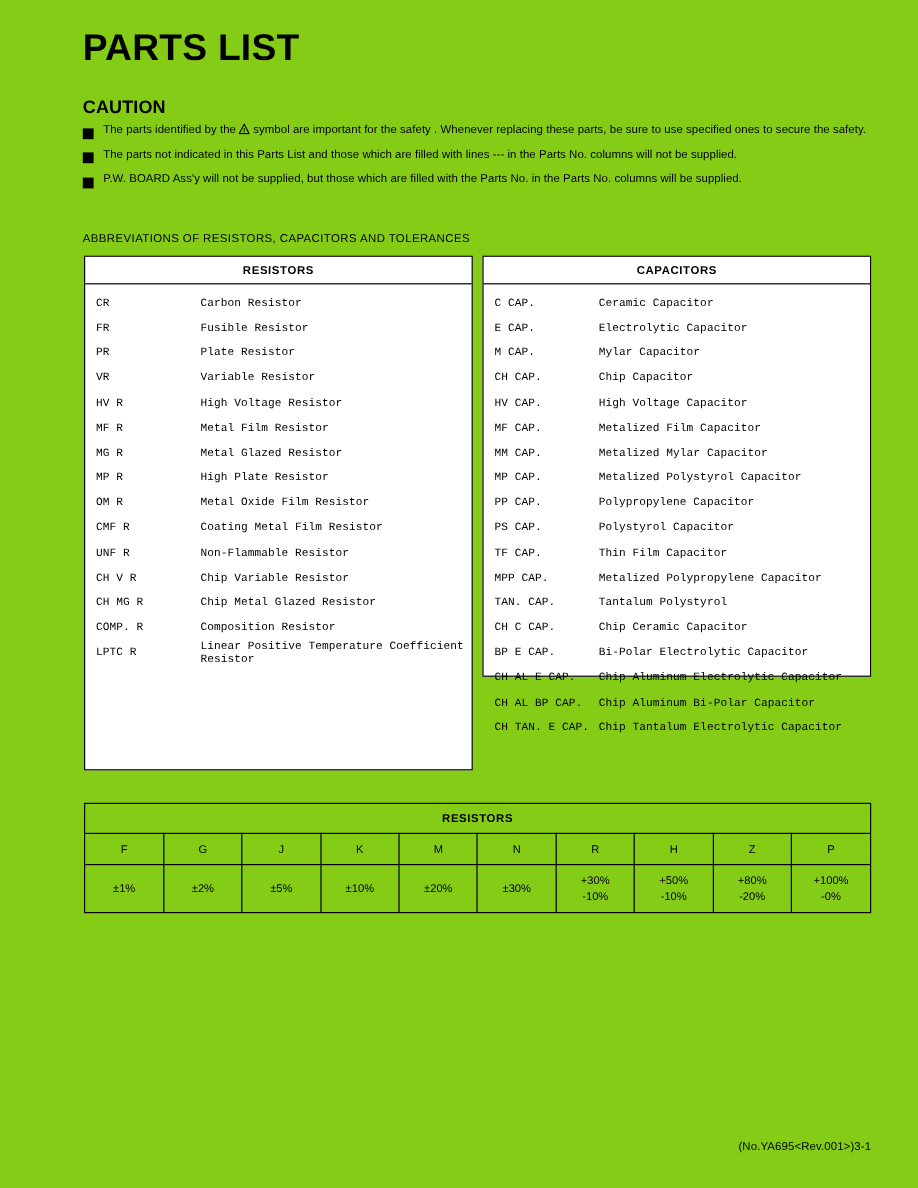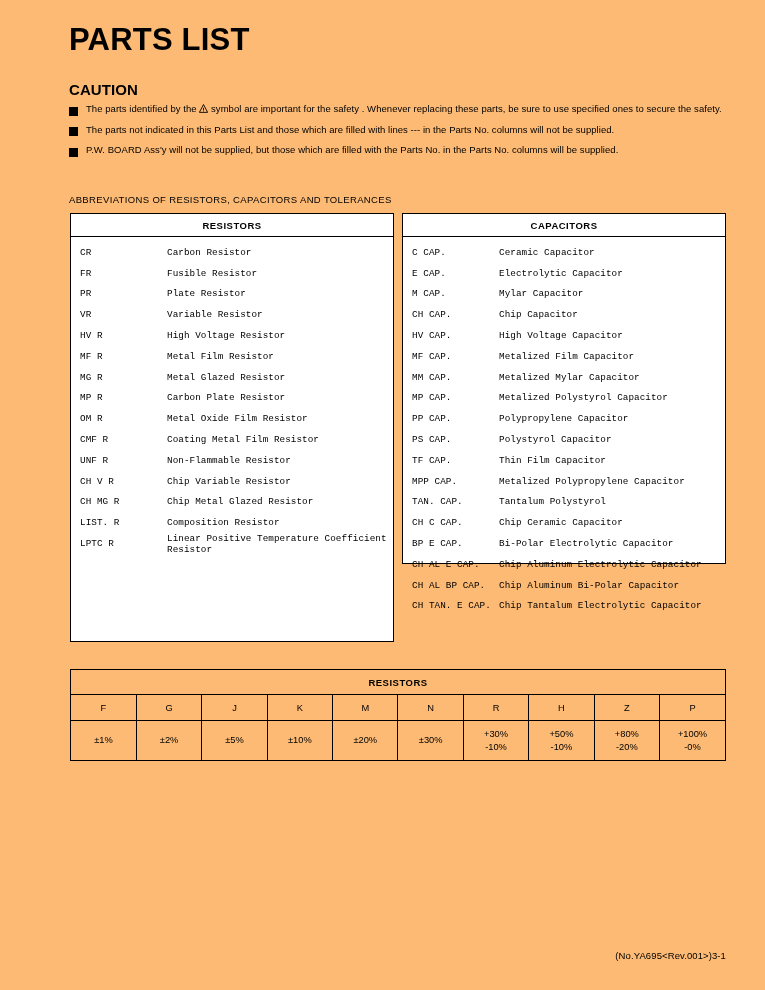"PARTS LIST" .page { background: #fdba74 -> #84cc16 }
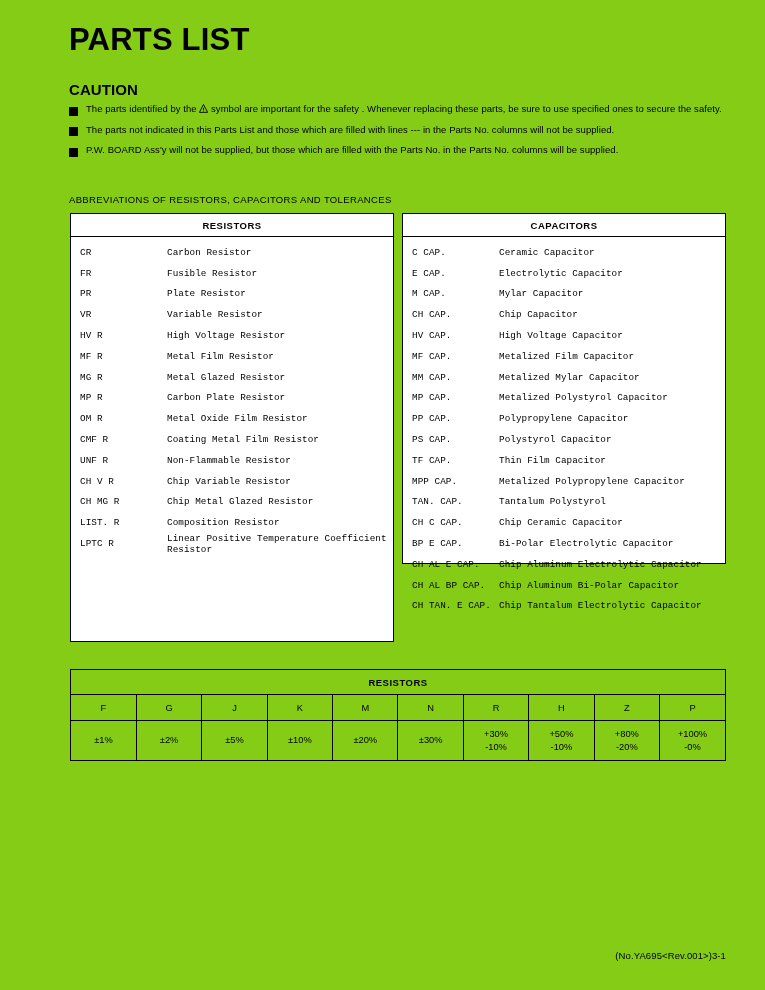"Carbon Plate Resistor" div.abbr-desc { text: Carbon -> High }
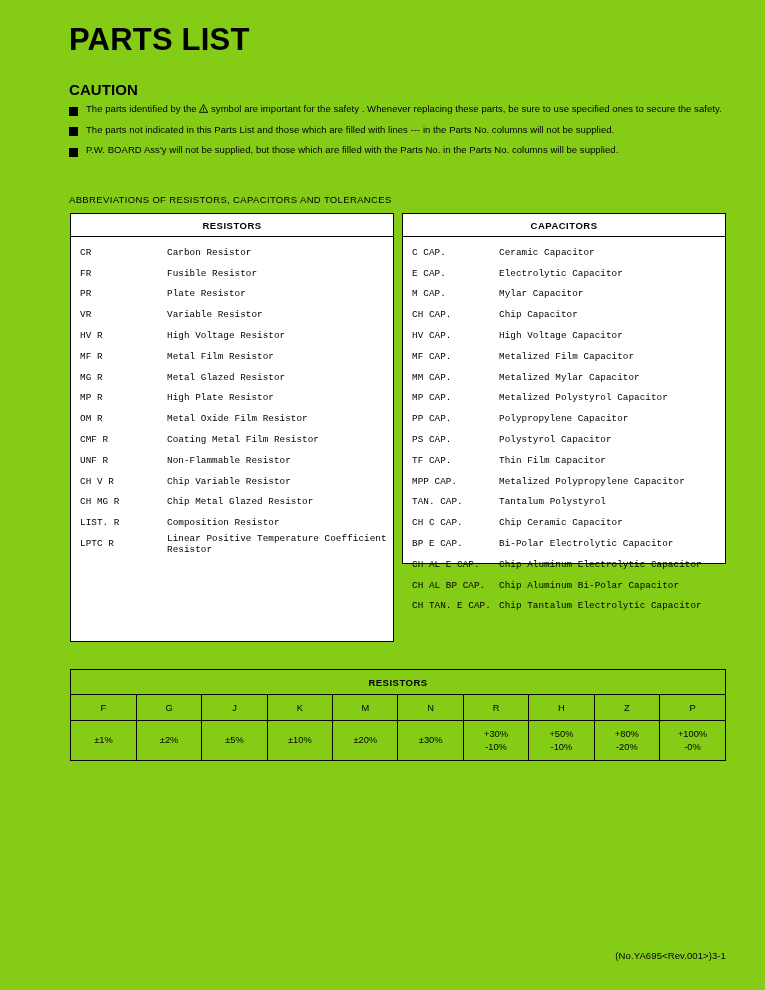"LIST. R" div.abbr-code { text: LIST -> COMP }
